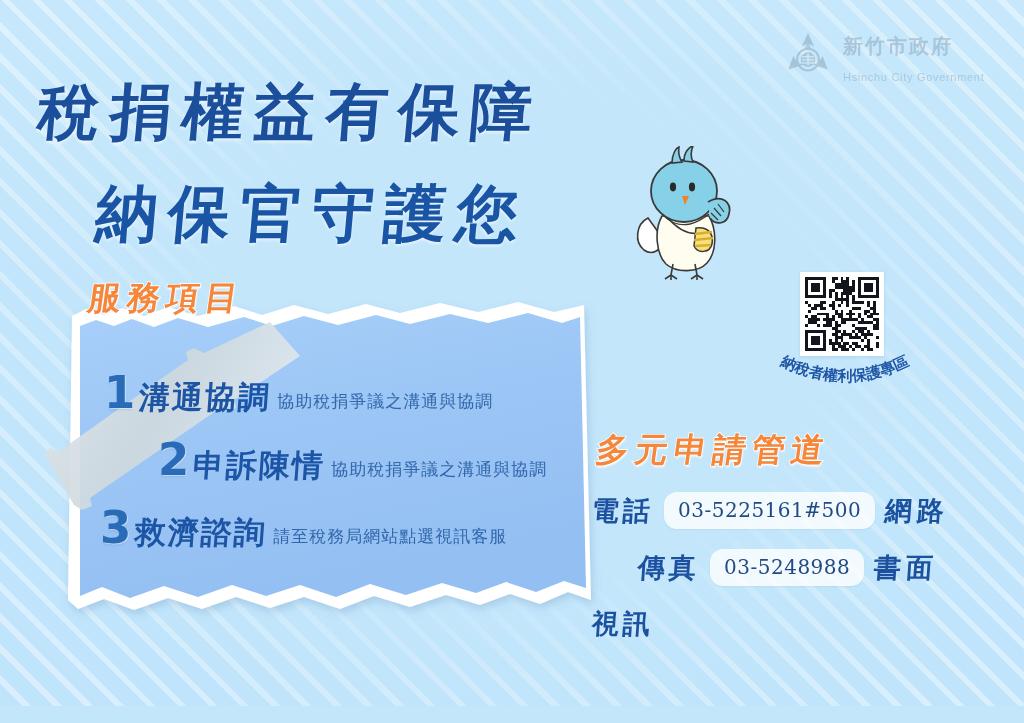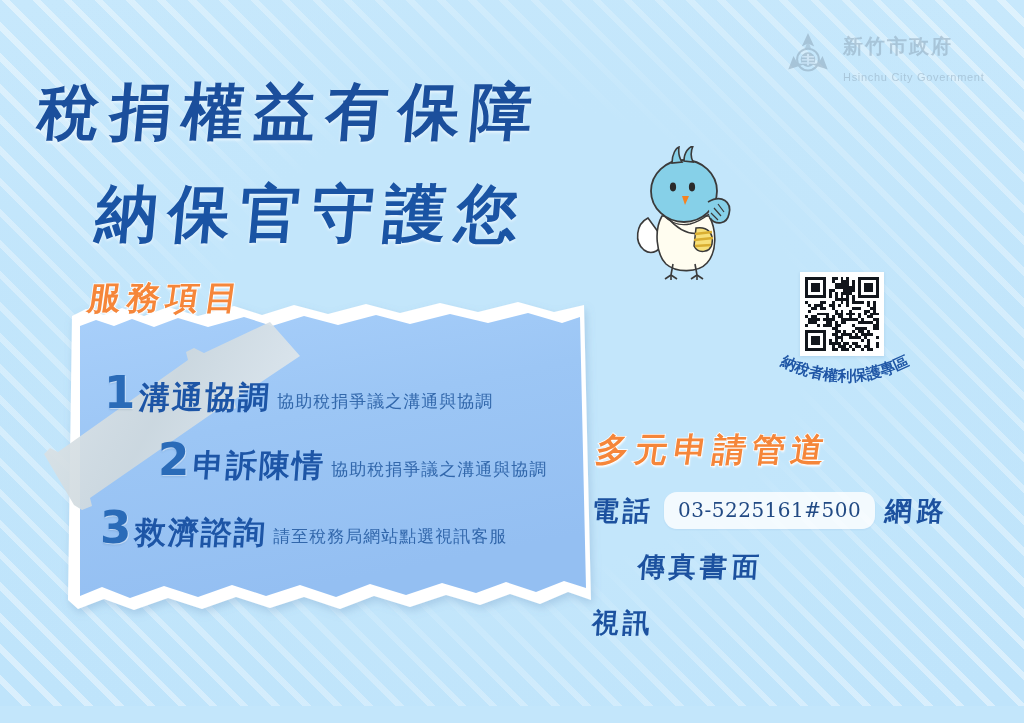"03-5248988" span.chan-pill { html: none -> <span>03-5248988</span> }
